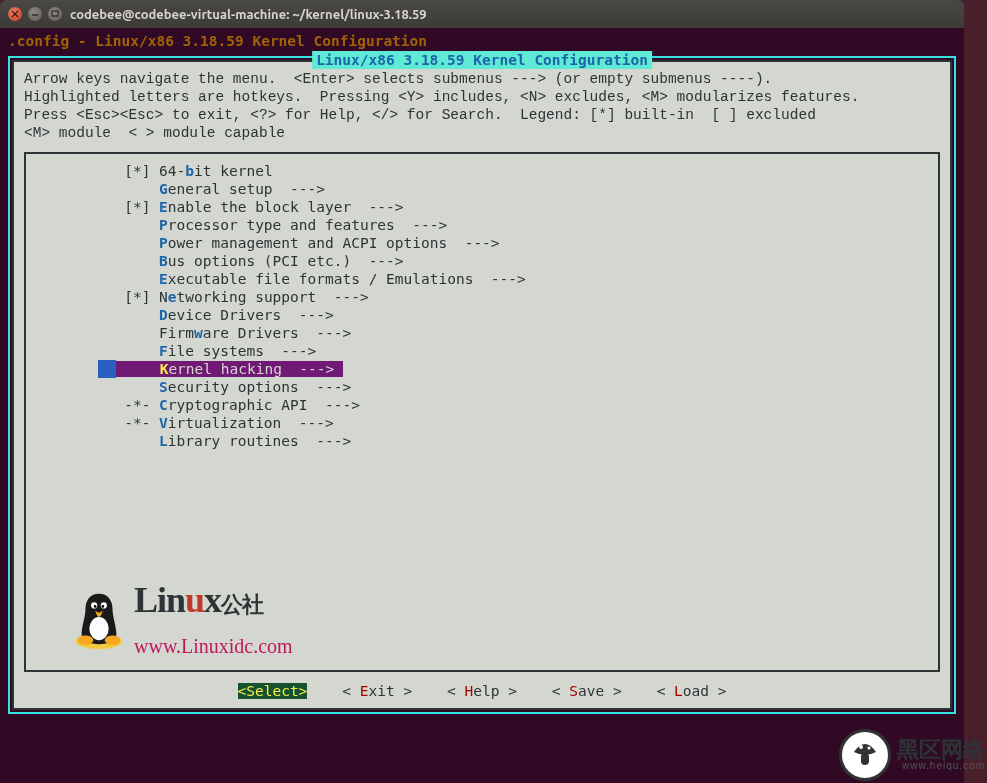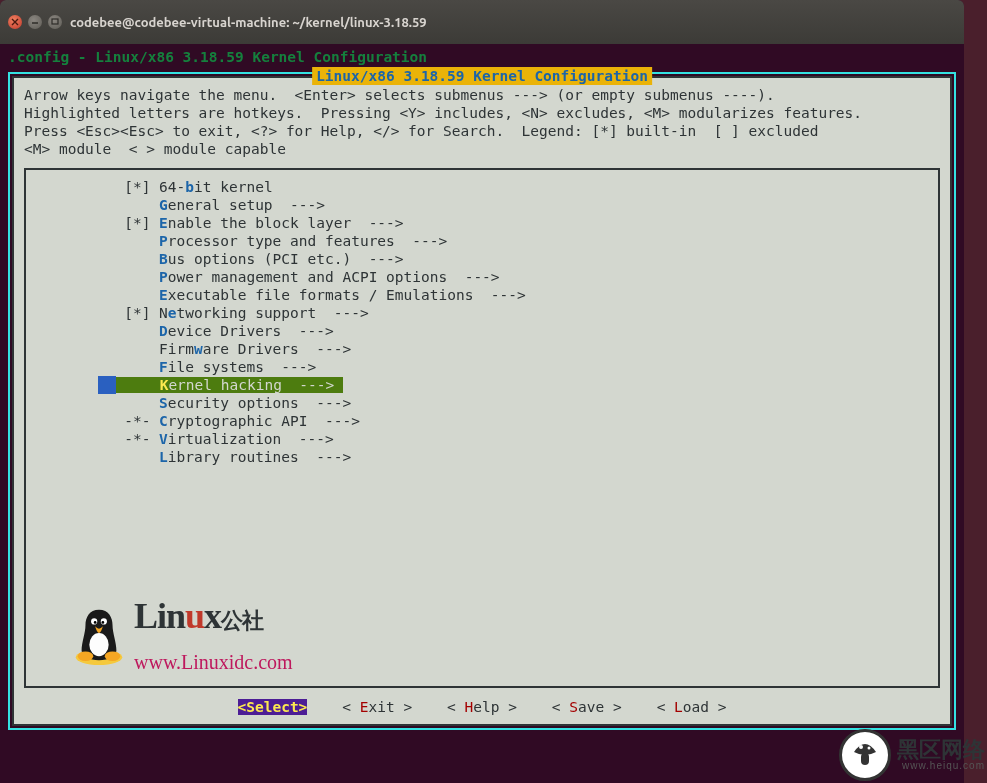"codebee@codebee-virtual-machine:" .titlebar { height: 44px -> 28px }
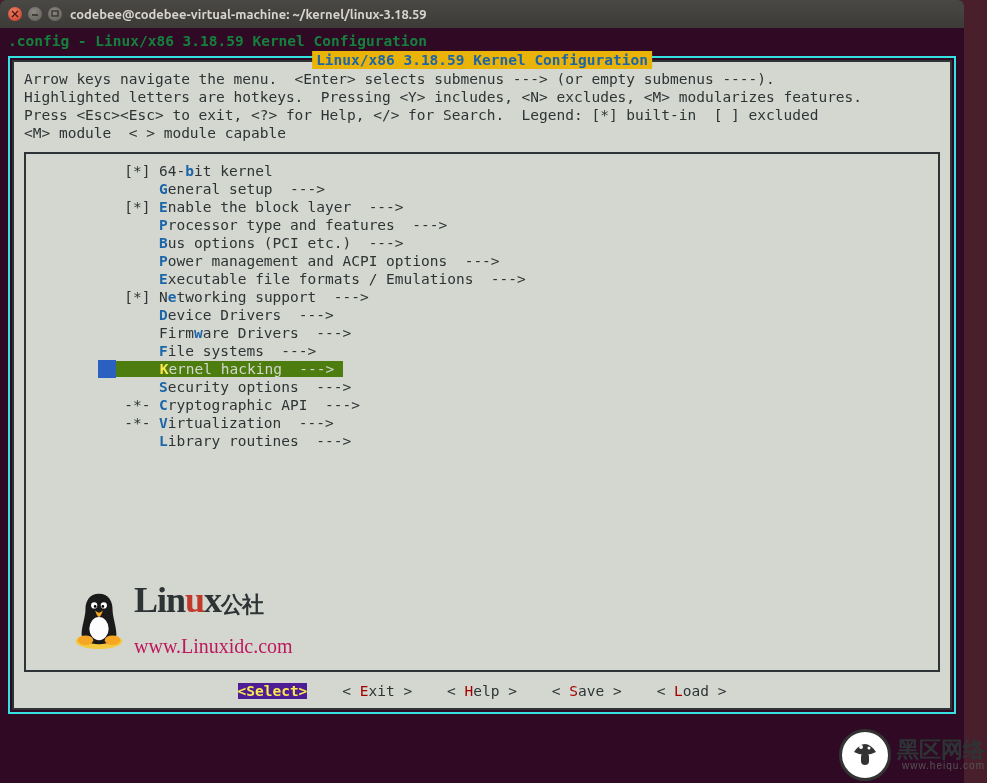".config - Linux/x86 3.18.59 Kernel" .statusline { color: #15803d -> #a16207 }
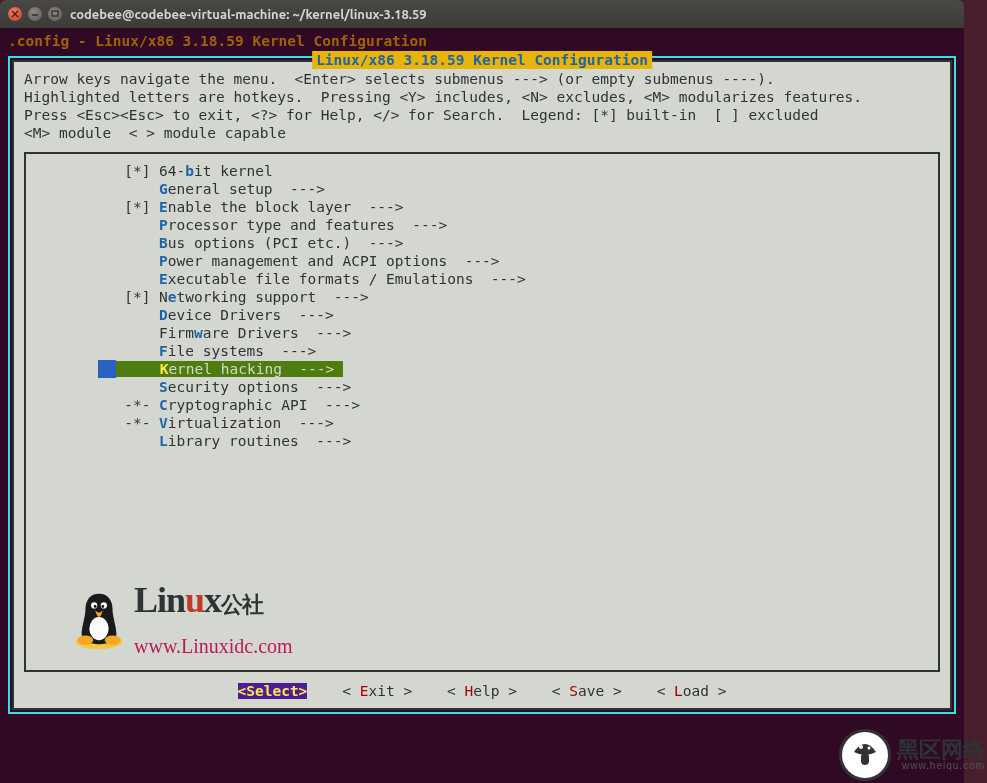"Linux/x86 3.18.59 Kernel Configuration" .frame-title { background: #eab308 -> #5eead4 }
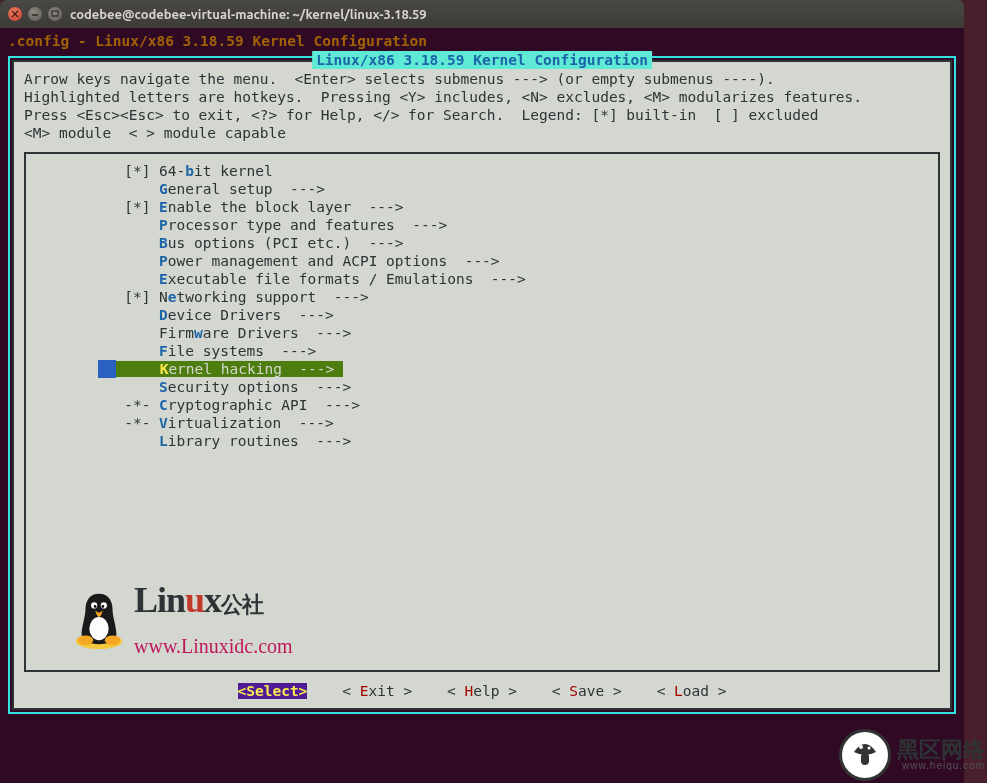"Arrow keys navigate the menu." .help { font-family: none -> Liberation Mono, monospace }
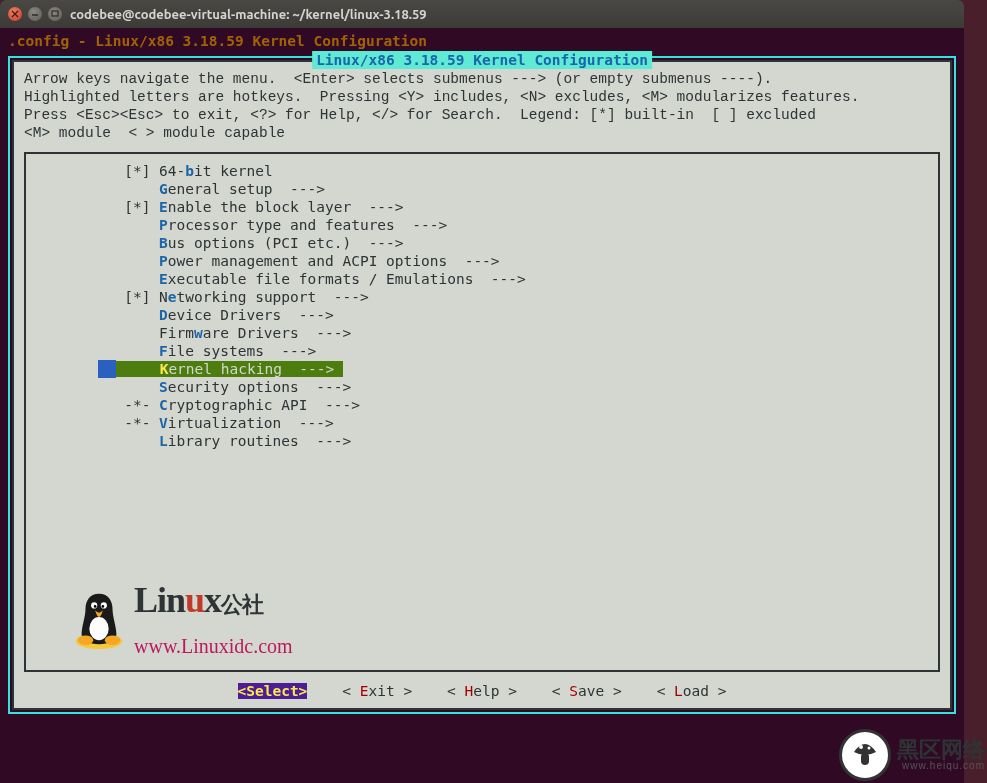"Bus options (PCI etc.) --->" div.row { order: before "Power management and ACPI options" -> after "Power management and ACPI options" }
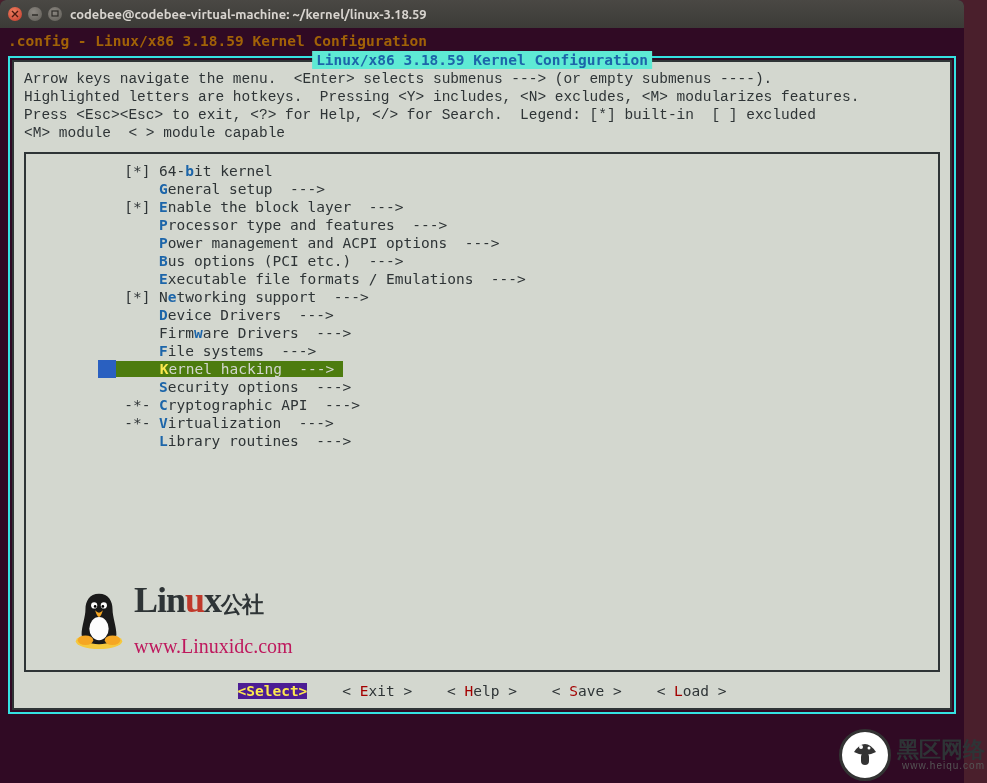"Kernel hacking --->" .sel { background: #4d7c0f -> #701a75 }
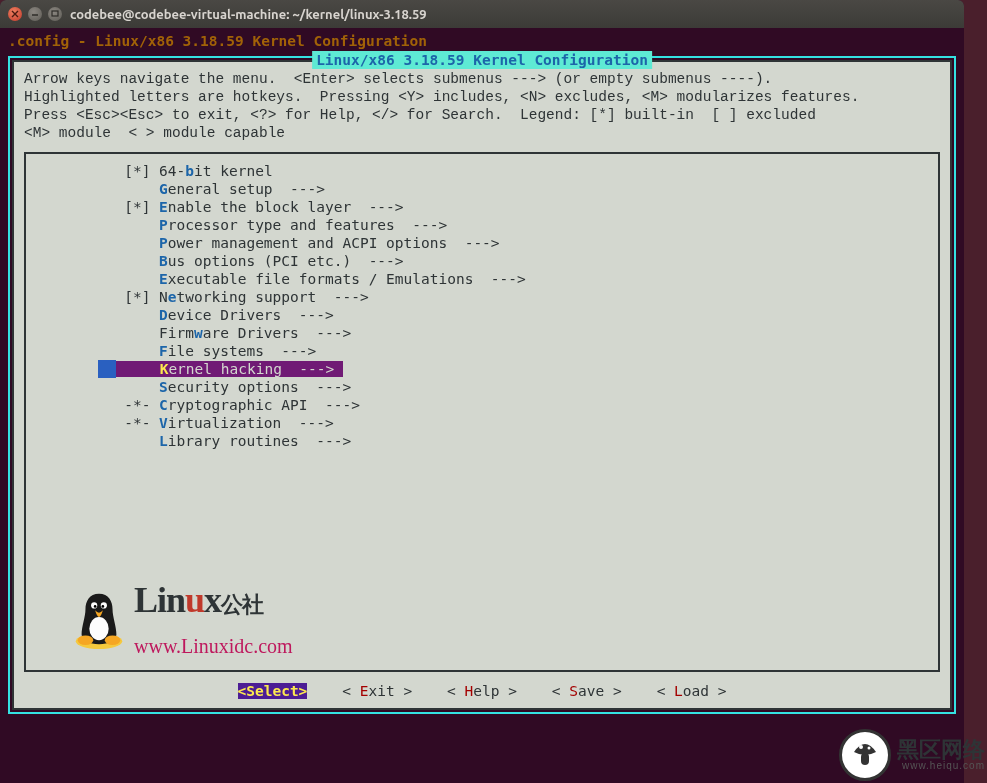"<Select>" .btn-sel { background: #4c1d95 -> #14532d; font-weight: bold -> normal }
